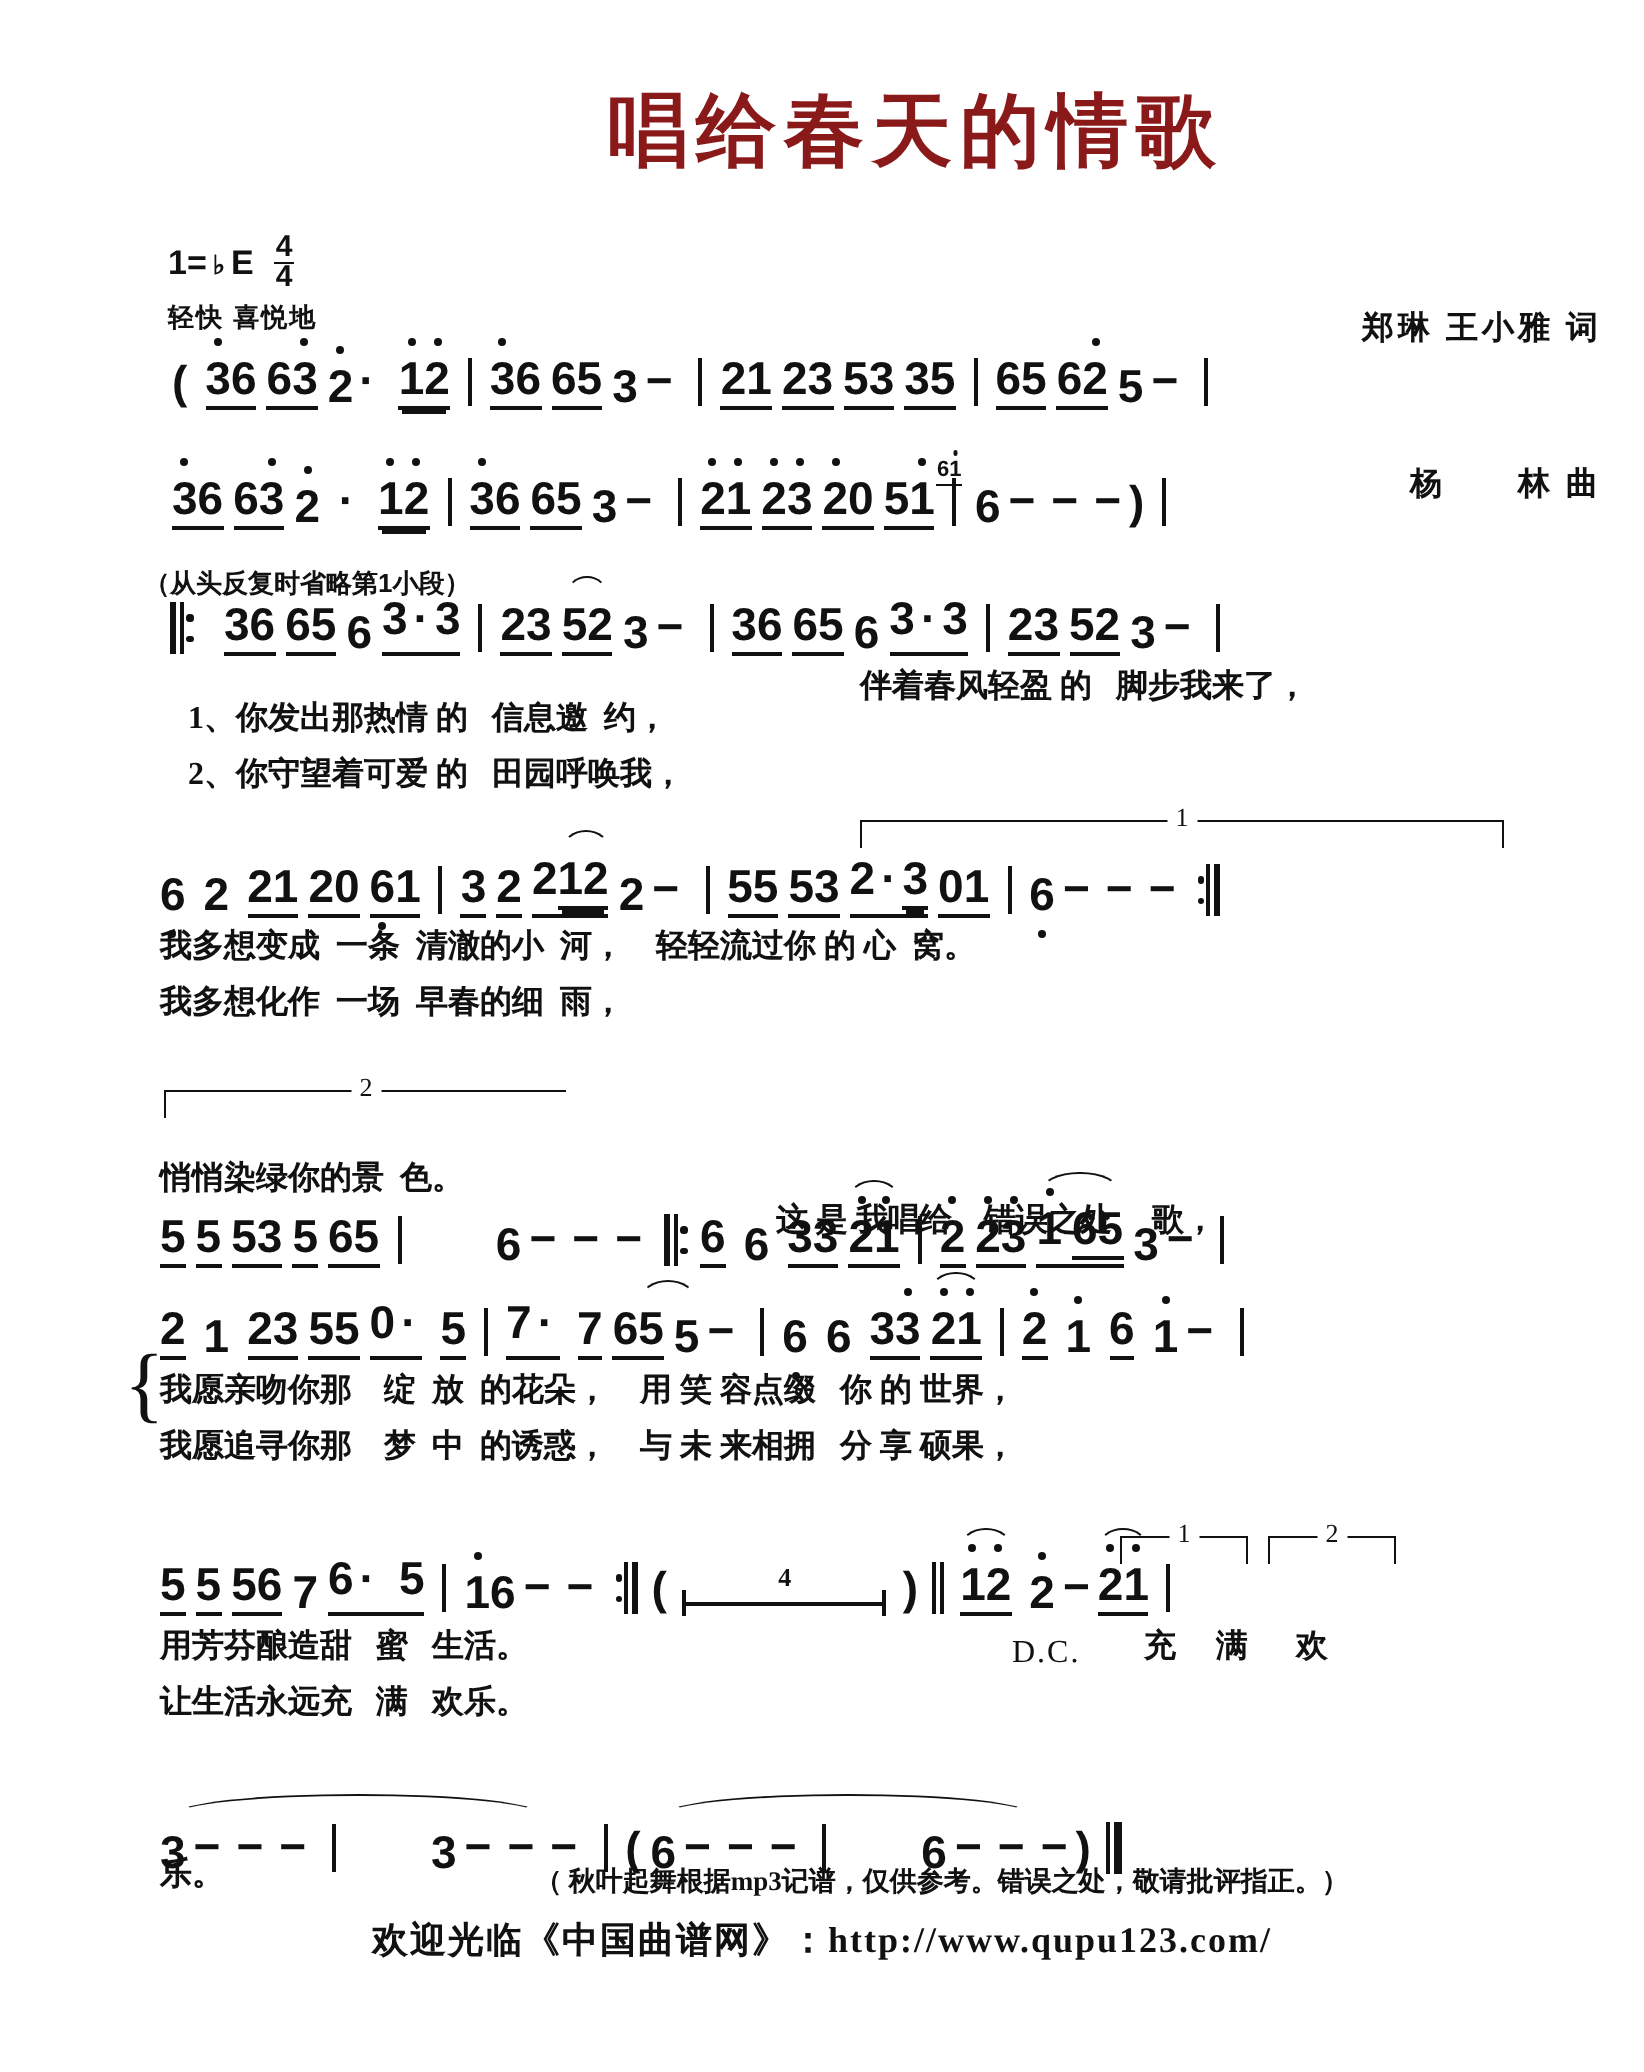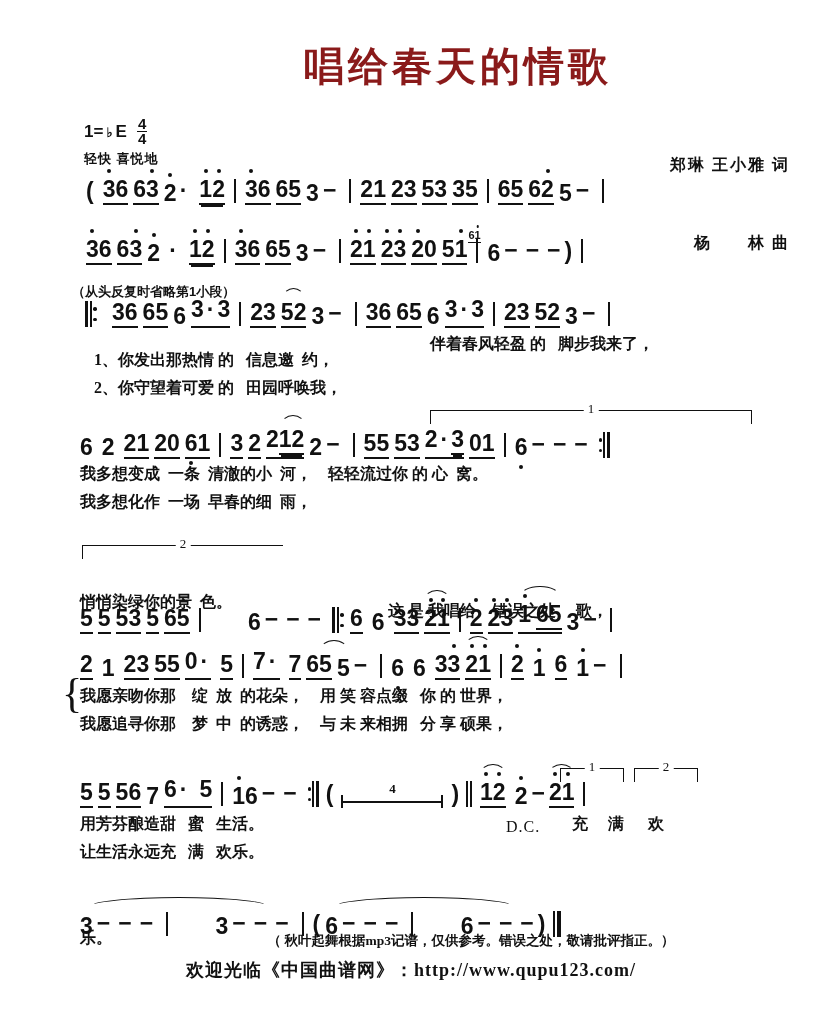"郑琳 王小雅 词" .credits { right: 79px -> 68px }
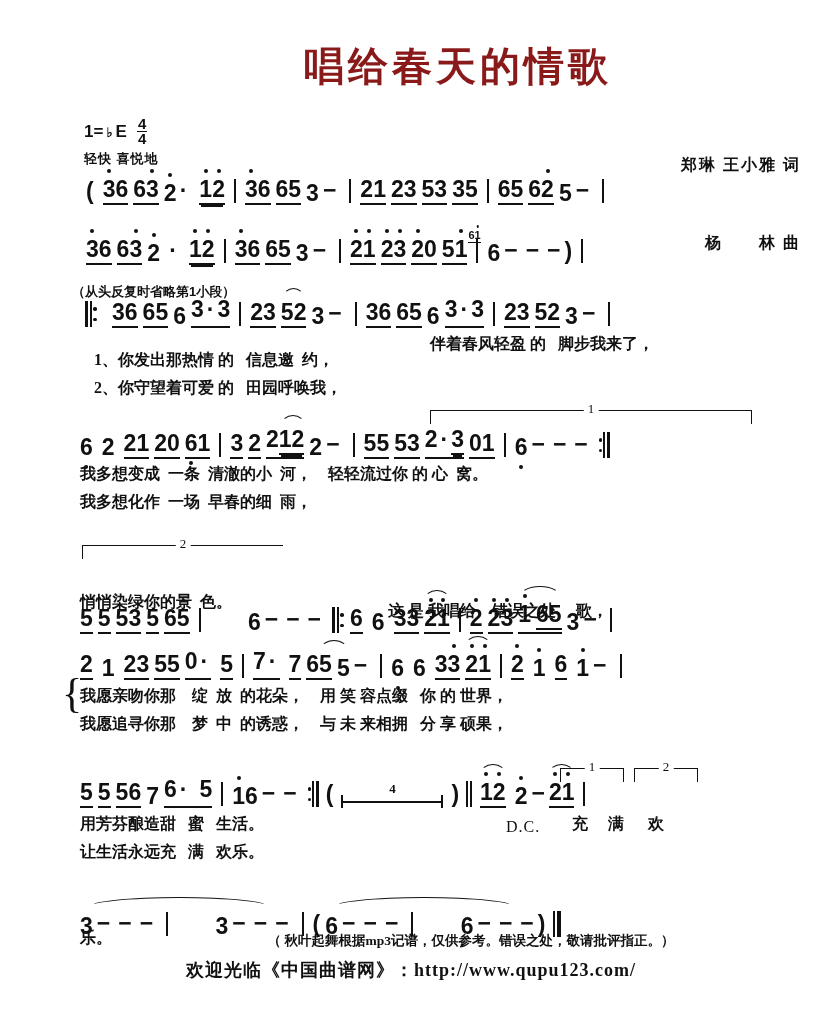"悄悄染绿你的景 色。" div.lyr { top: 594px -> 582px }
